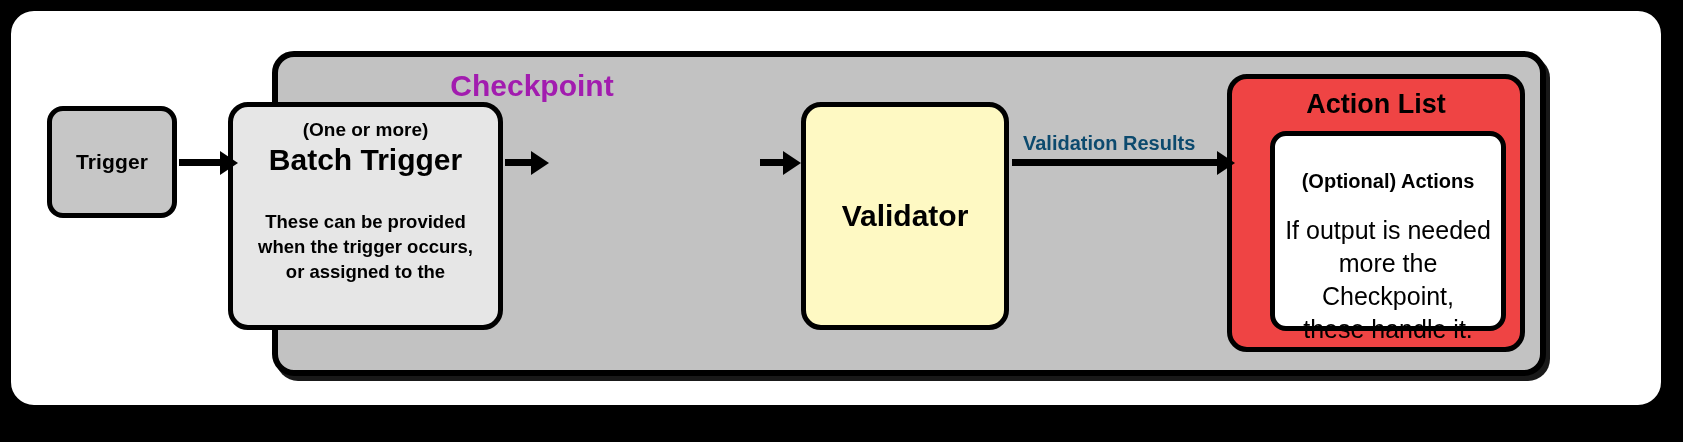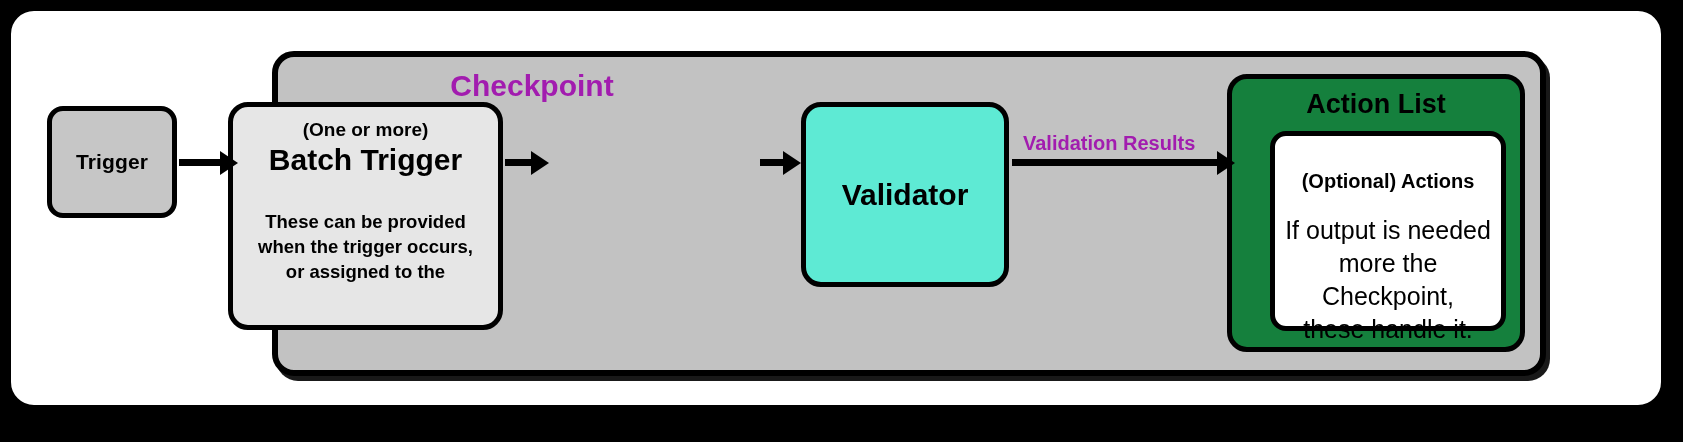"Action List" #action-list-node { background: #15803d -> #ef4444 }
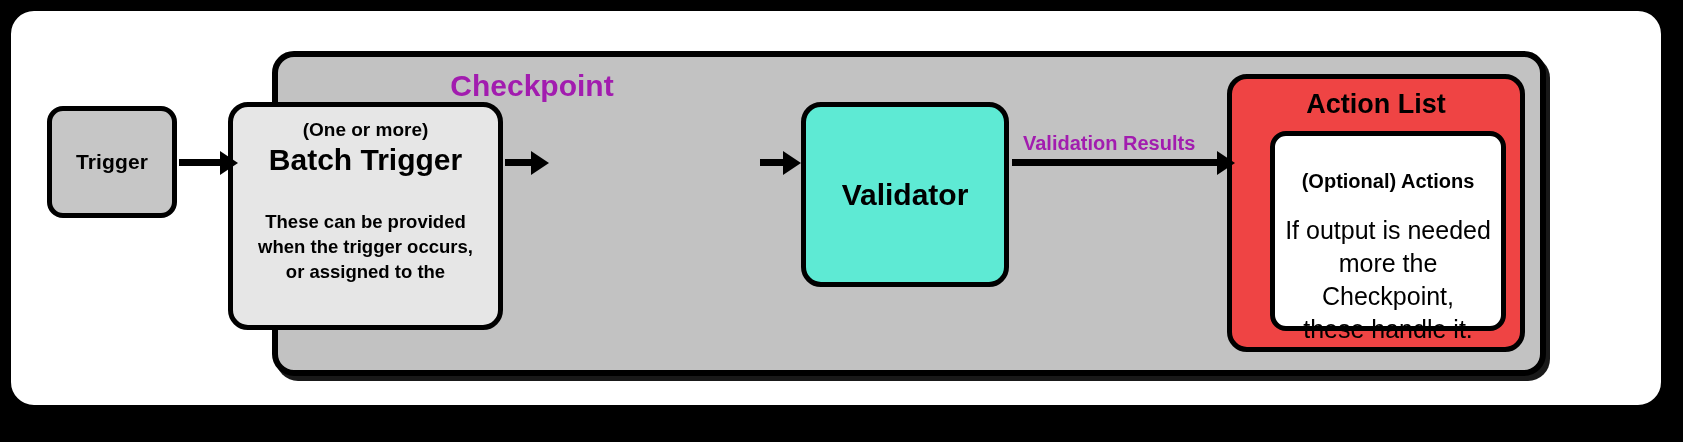"Validation Results" #validation-results-label { color: #a21caf -> #0c4a6e }
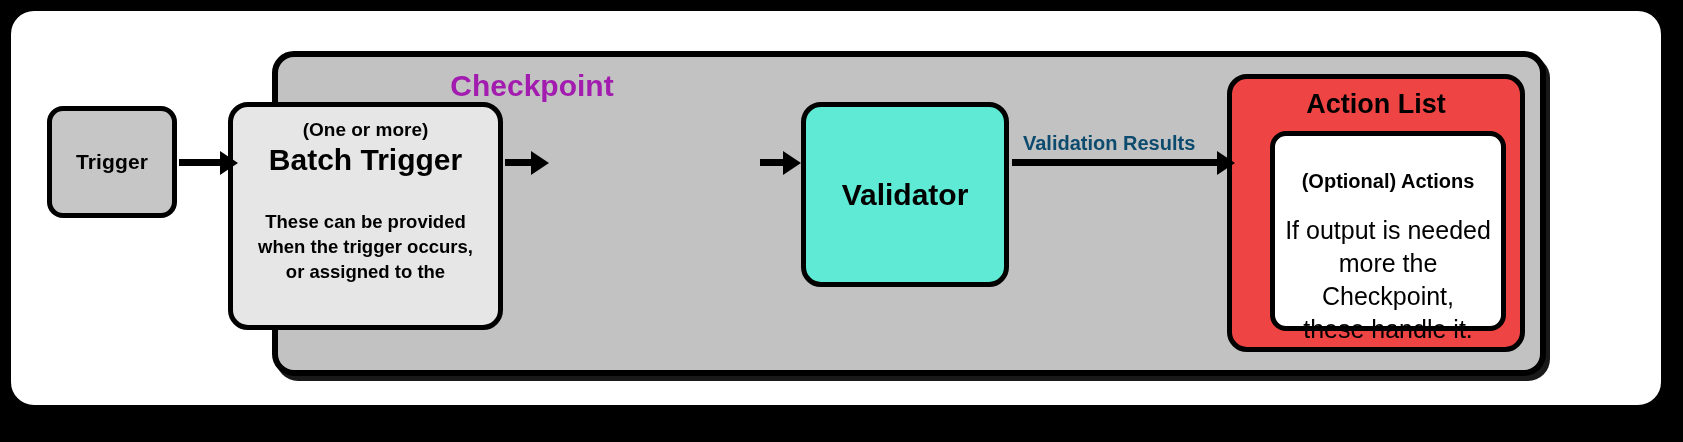"Validator" #validator-node { background: #5eead4 -> #fef9c3; height: 185px -> 228px }
